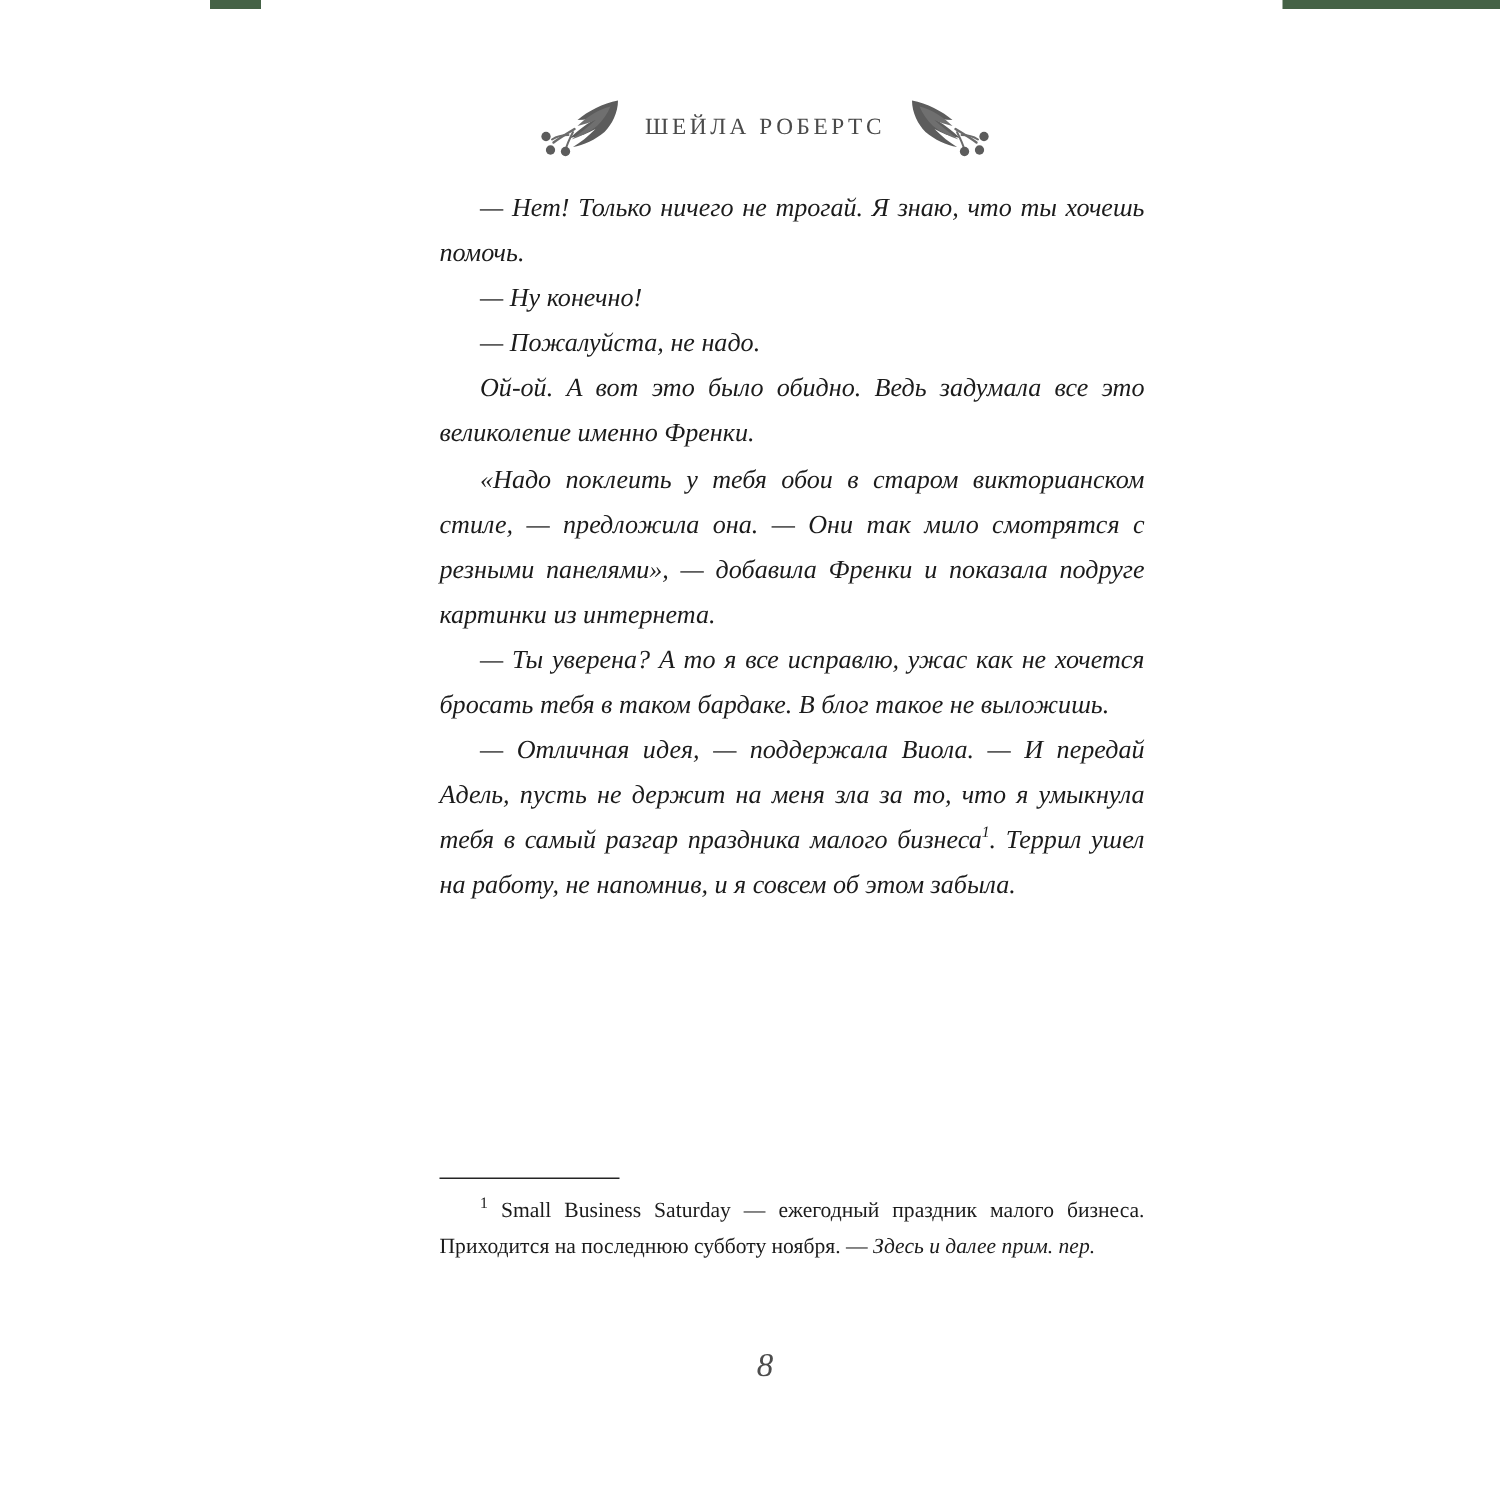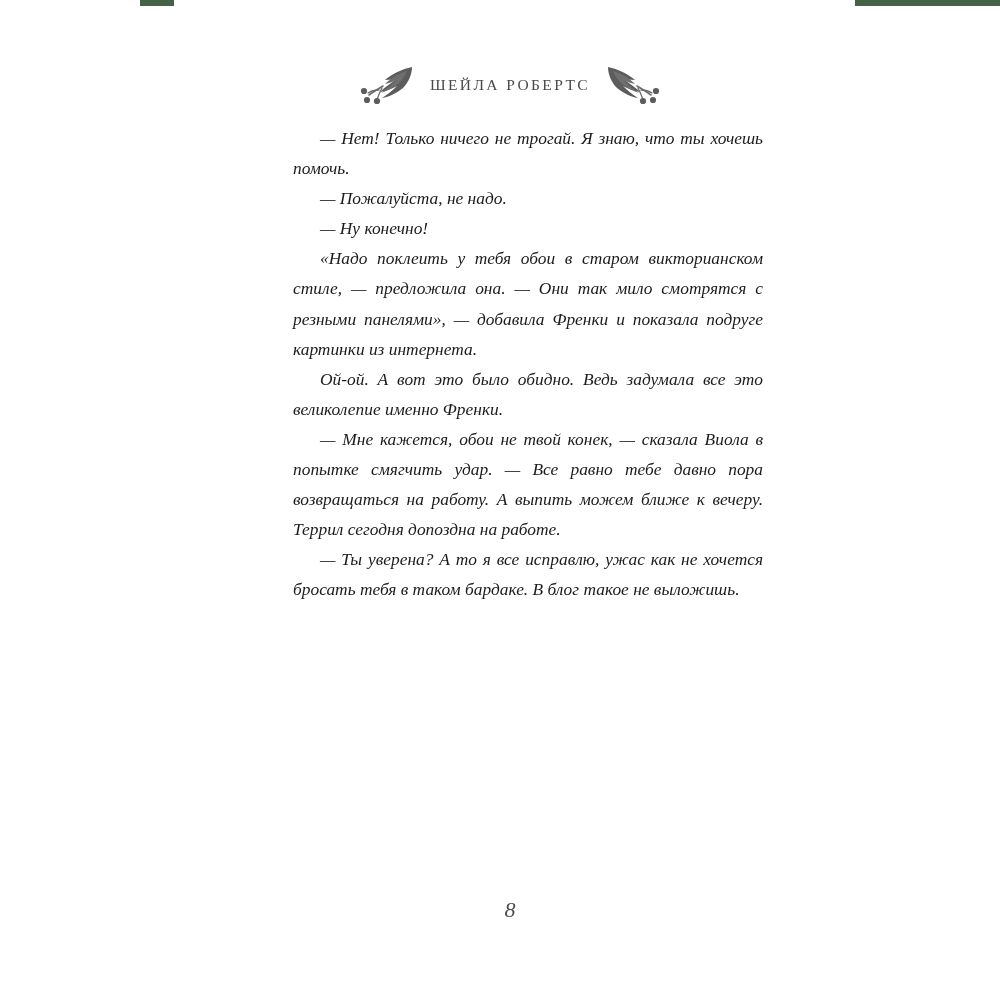"— Пожалуйста, не надо." p.para { order: before "— Ну конечно!" -> after "— Ну конечно!" }
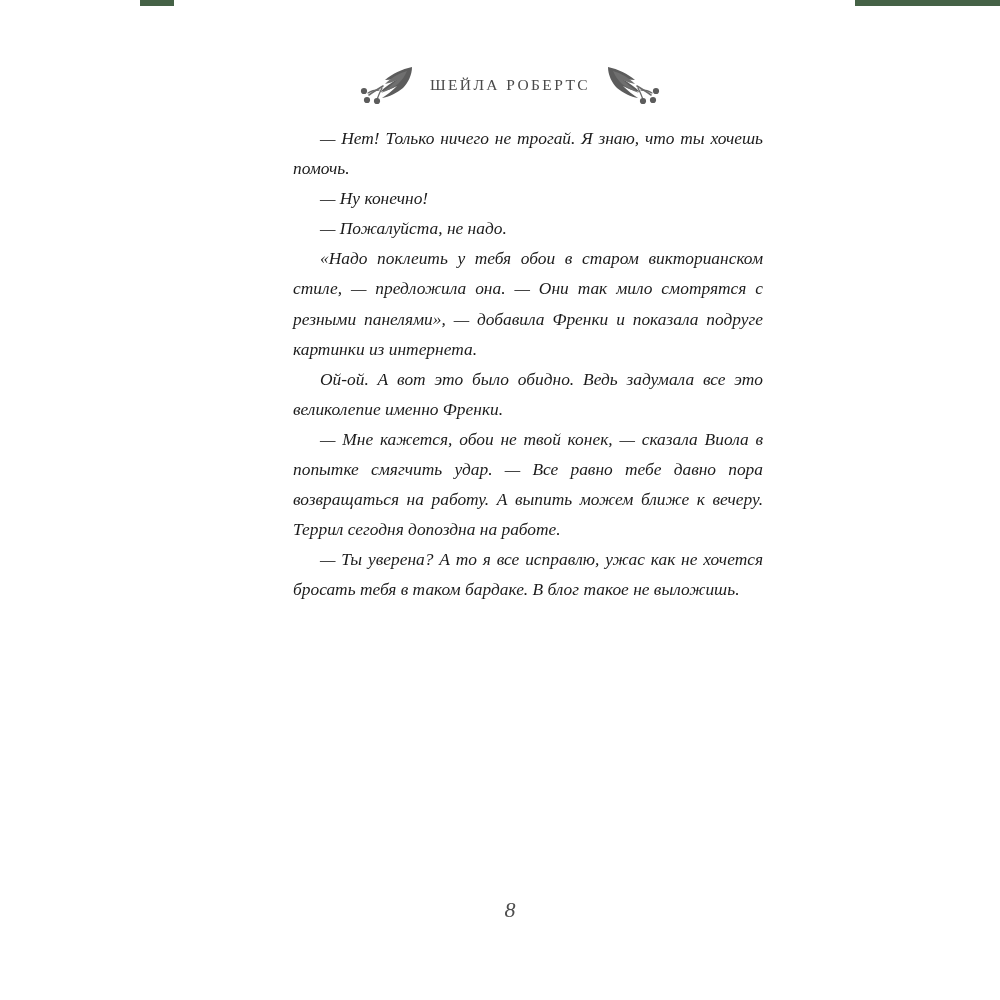"«Надо поклеить у тебя обои" p.para { order: before "Ой-ой. А вот это было" -> after "Ой-ой. А вот это было" }
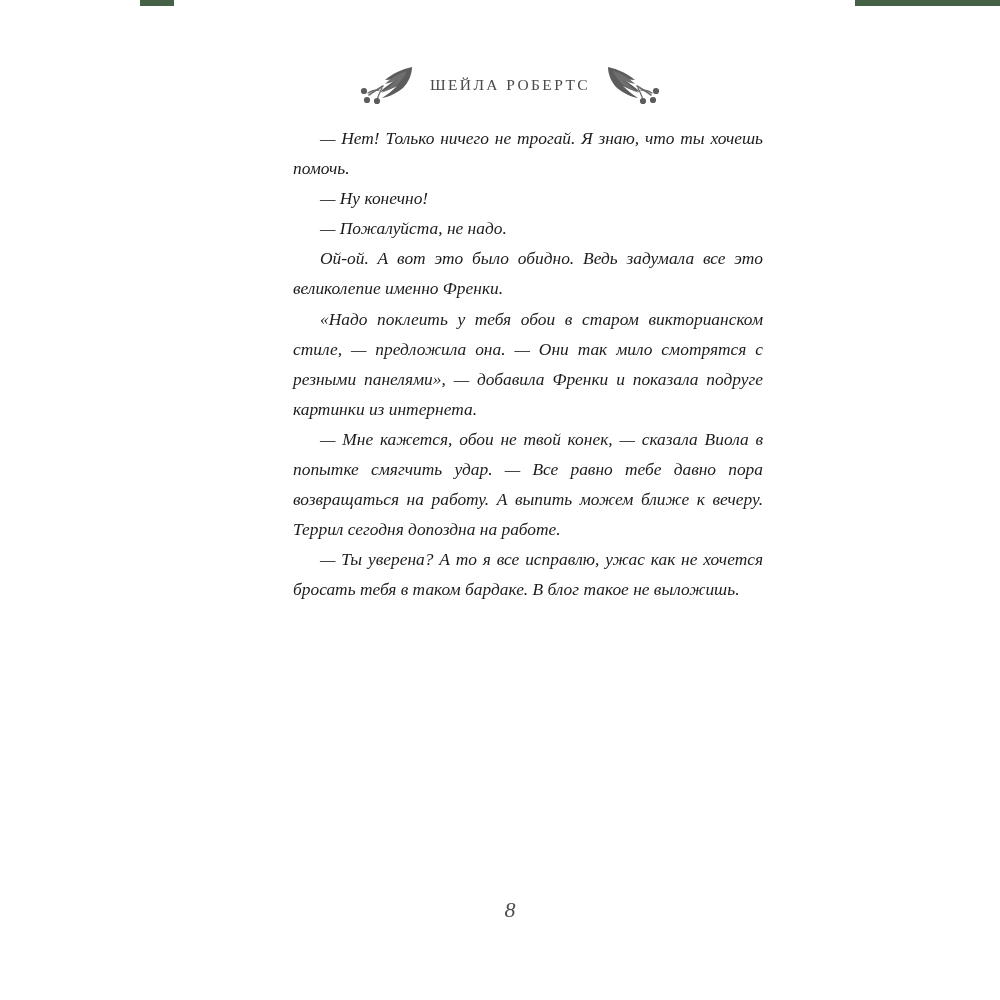"— Мне кажется, обои не" p.para { html: <p>— Мне кажется, обои не твой конек, — сказала Виола в попытке смягчить удар. — Все равно тебе давно пора возвращаться на работу. А выпить можем ближе к вечеру. Террил сегодня допоздна на работе.</p> -> none }
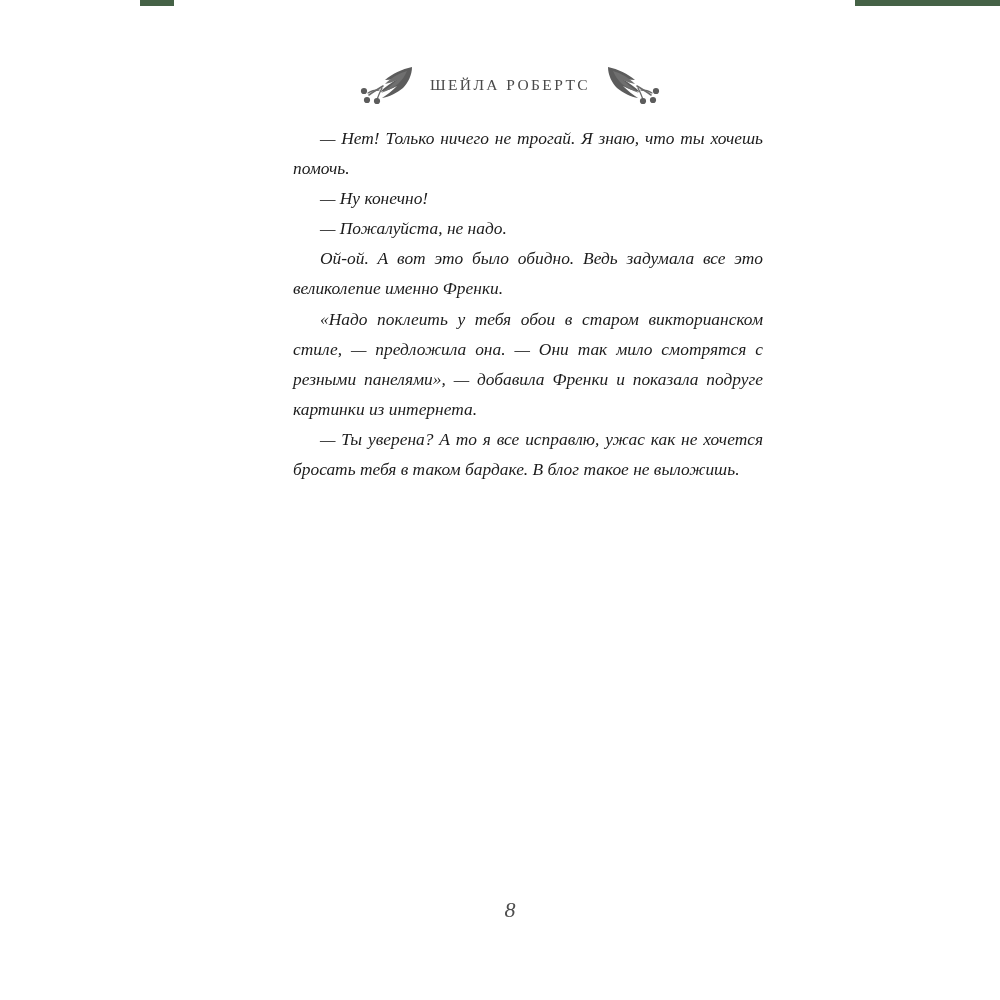"— Отличная идея, — поддержала" p.para { html: none -> <p><span>— Отличная идея, — поддержала Виола. — И передай Адель, пусть не держит на меня зла за то, что я умыкнула тебя в самый разгар праздника малого бизнеса</span><sup>1</sup><span>. Террил ушел на работу, не напомнив, и я совсем об этом забыла.</span></p> }
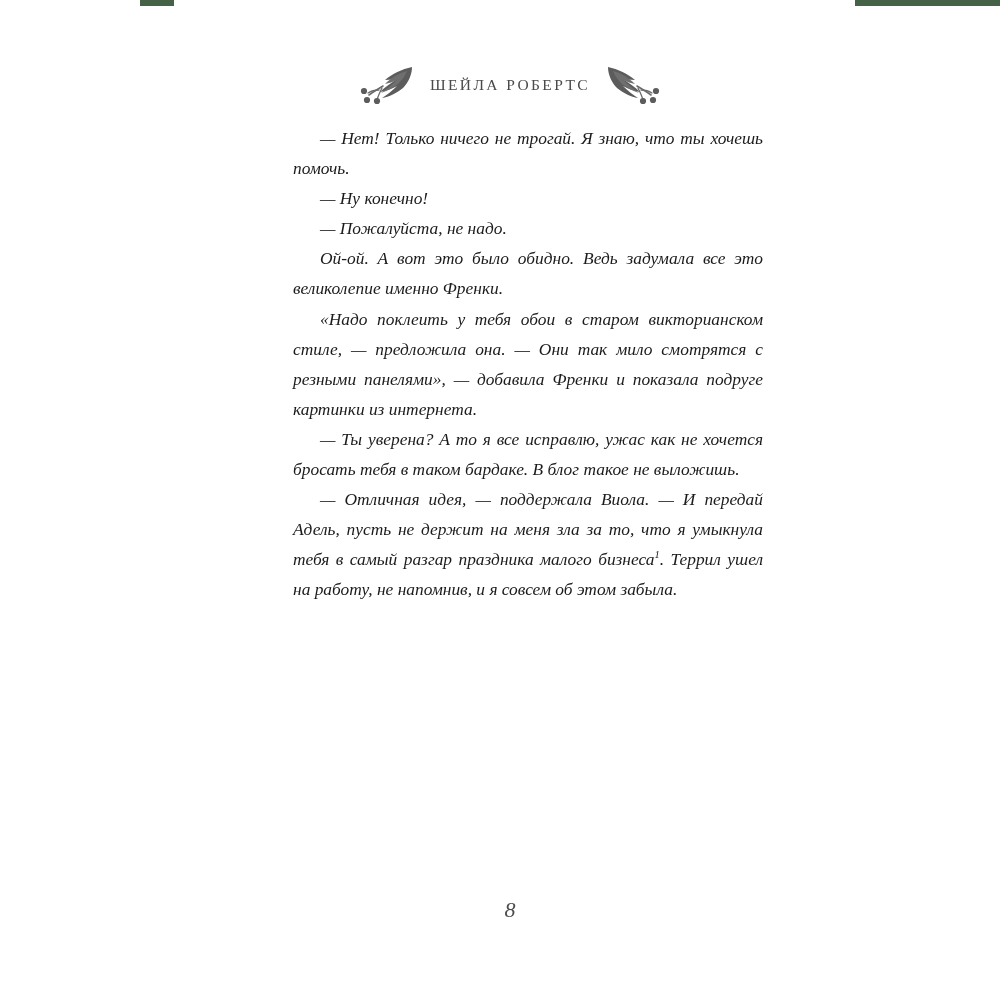"1 Small Business Saturday —" div { html: none -> <div> <div></div> <p><span>1</span><span> Small Business Saturday — ежегодный праздник малого бизнеса. Приходится на последнюю субботу ноября. — </span><span>Здесь и далее прим. пер.</span></p> </div> }
